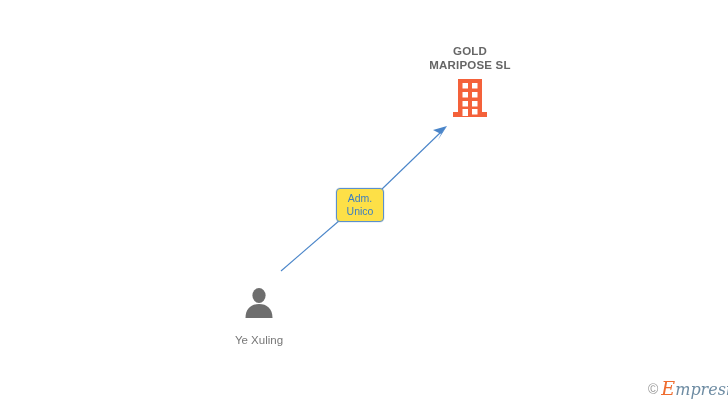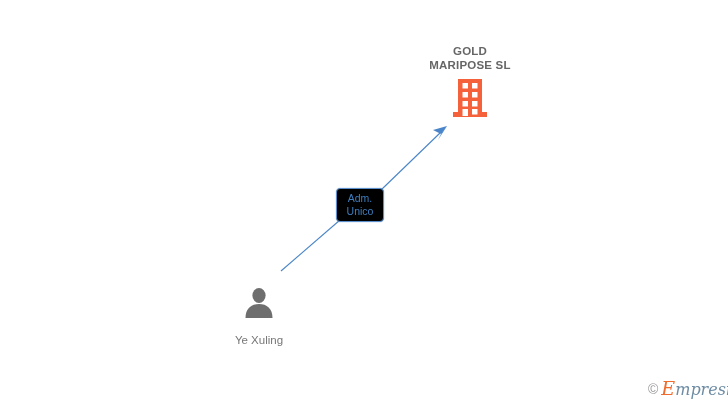"Adm." #relation-box { background: #000000 -> #fde047 }
